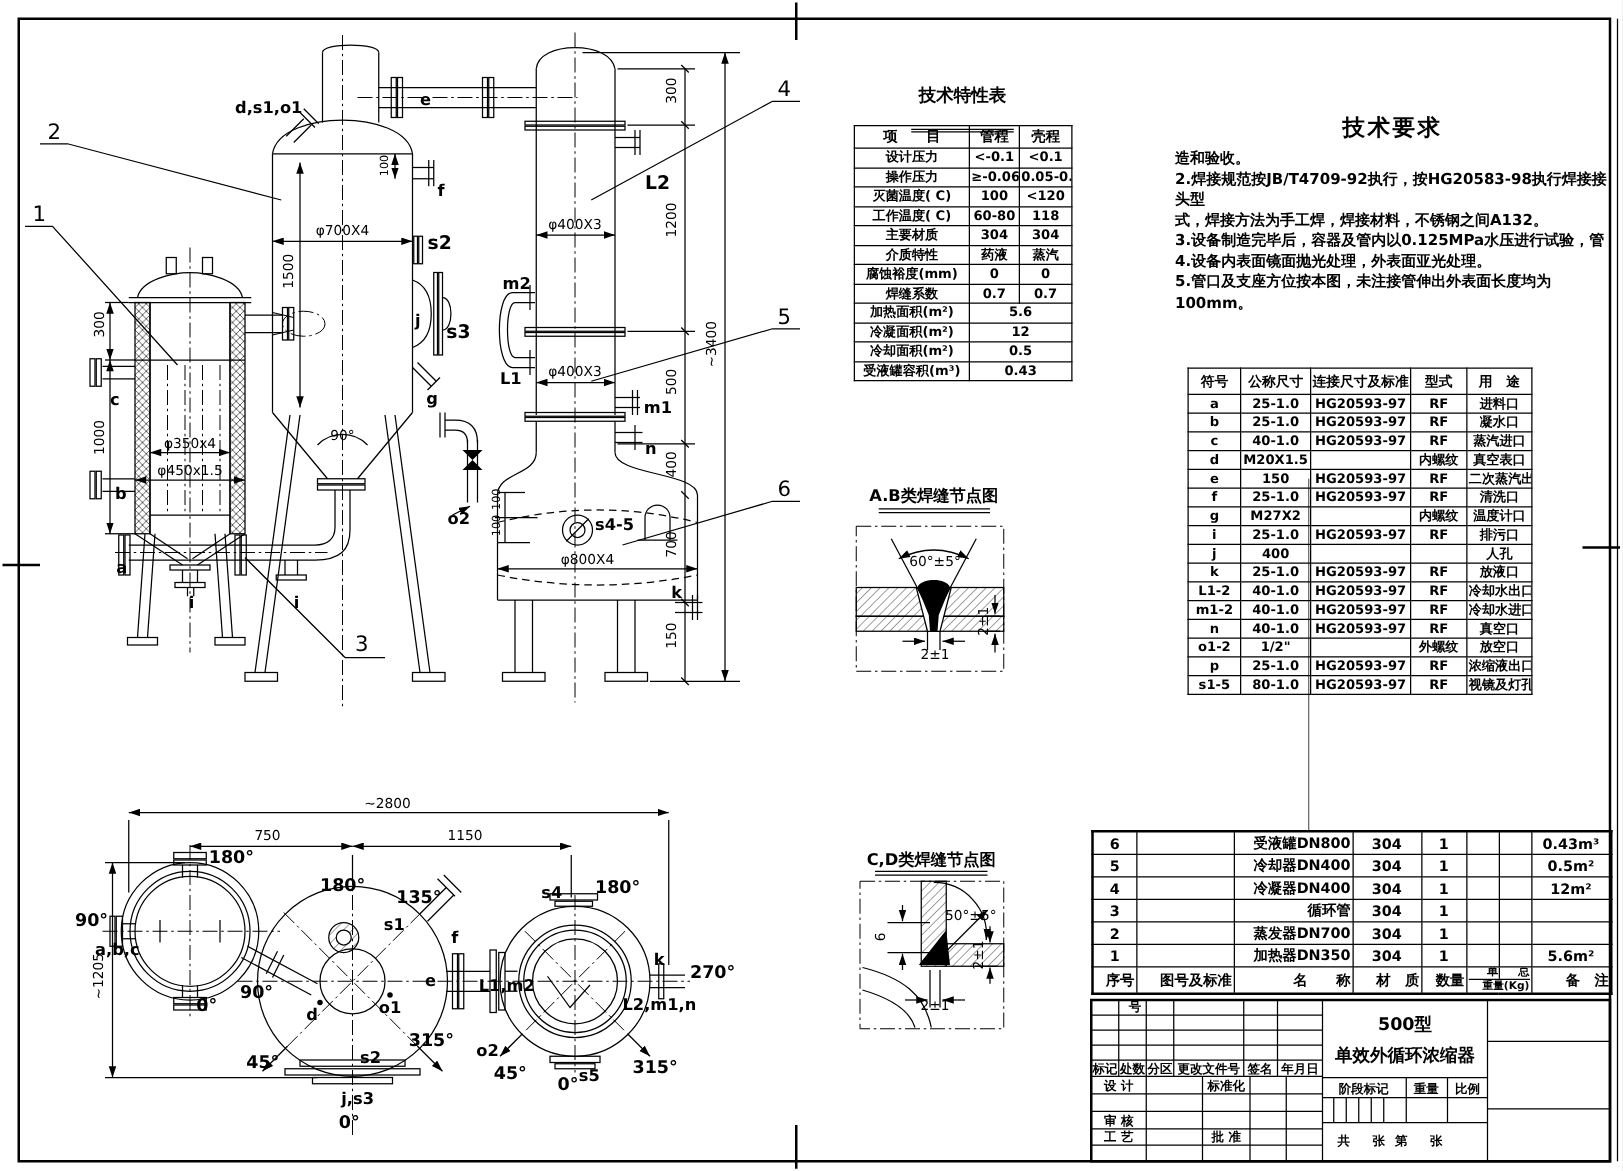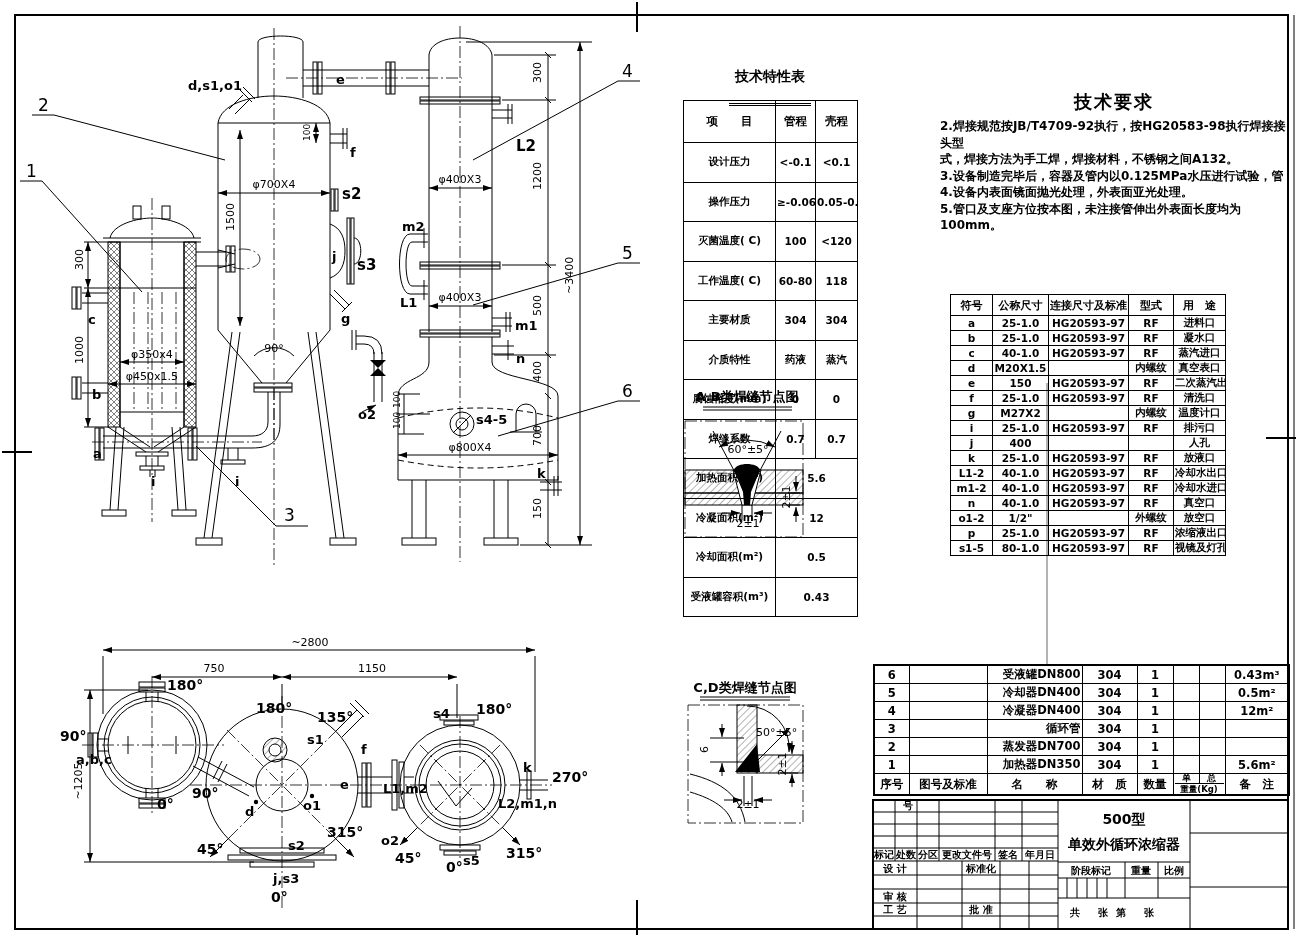"项 目" #techtbl td { padding: 12px 1px -> 0 1px }
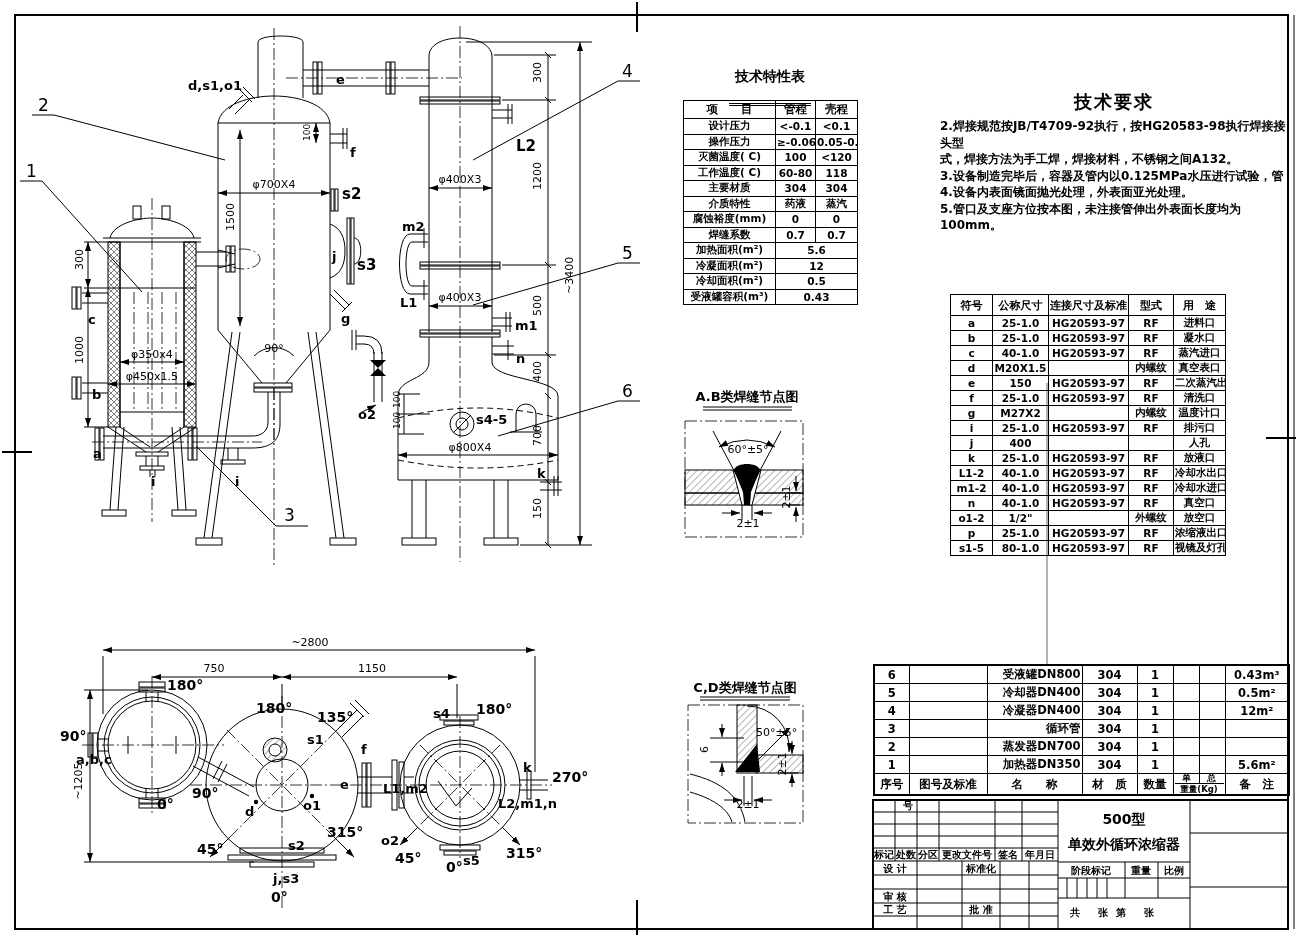"造和验收。" div { html: none -> <div>造和验收。</div> }
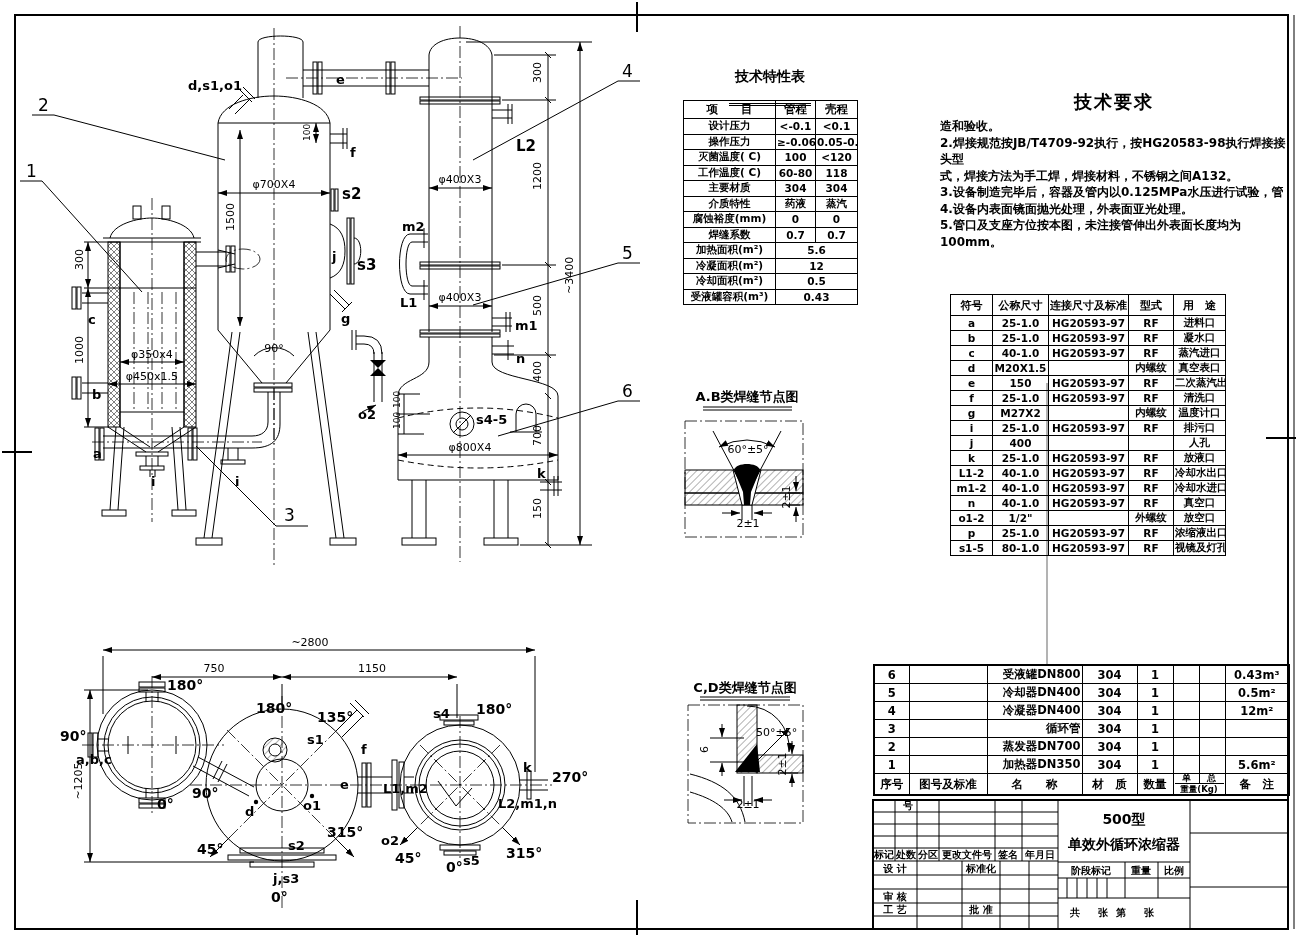"序号" #parts .phead td { text-align: none -> right }
